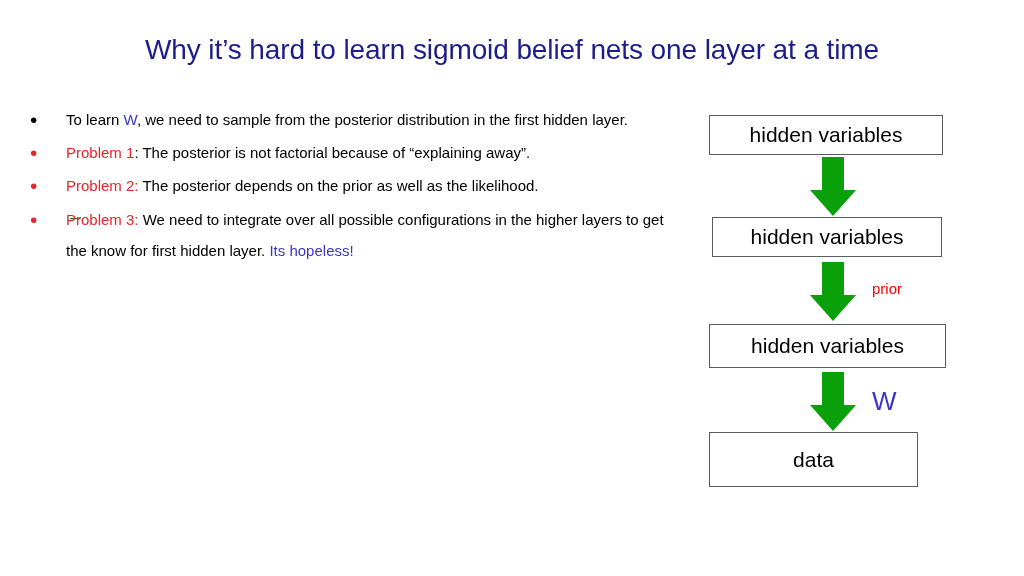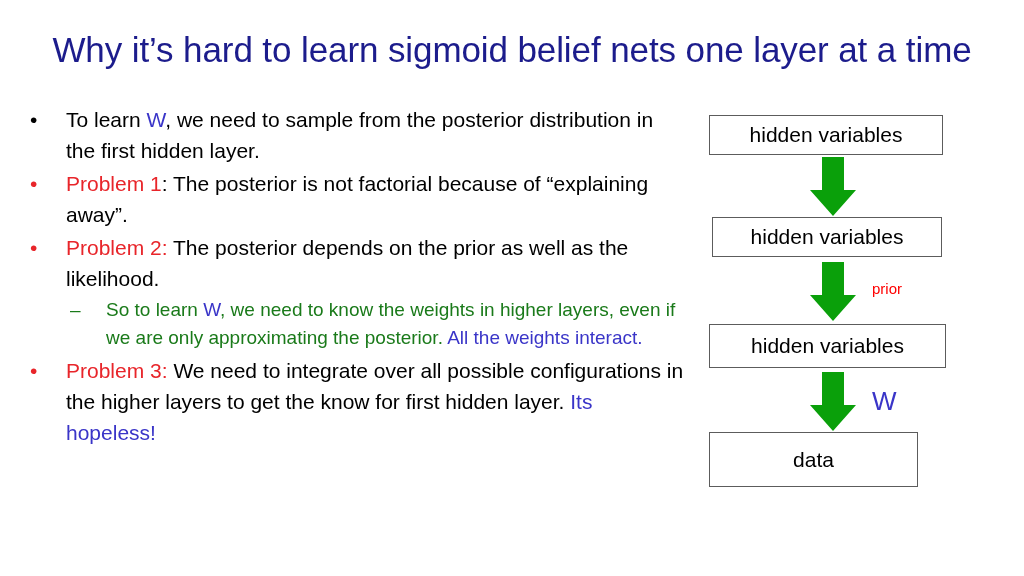"Why it’s hard to learn" #slide-title { font-size: 35px -> 28px }
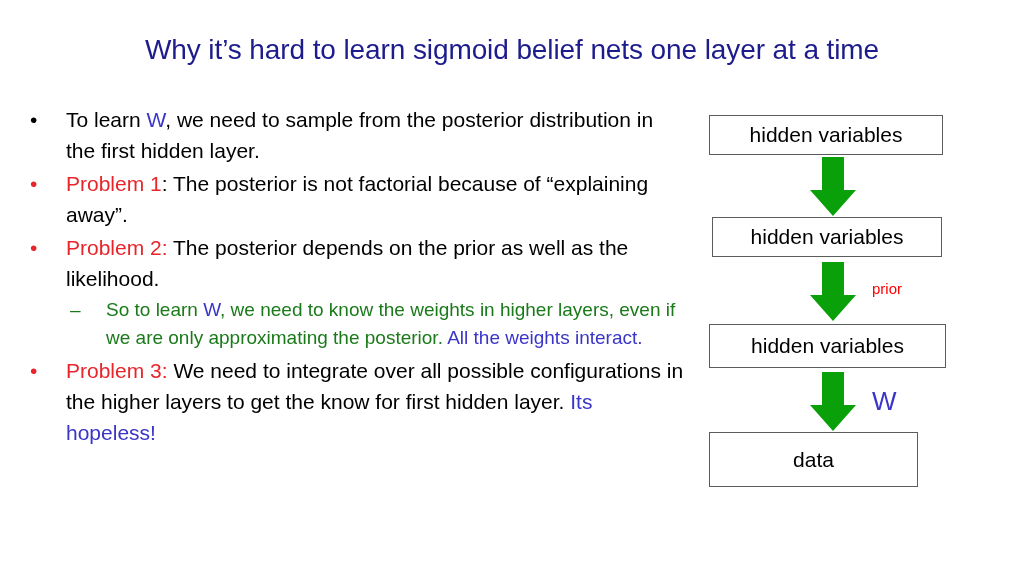"To learn W, we need" .bullet-text { font-size: 21px -> 15px }
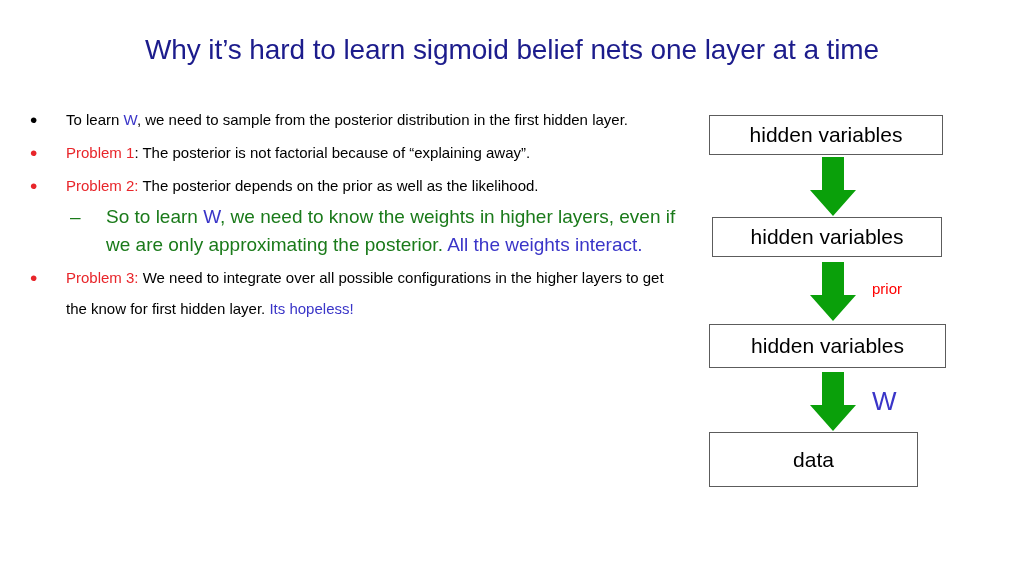"So to learn W, we" div.sub-text { html: <div><span>So to learn </span><span>W</span><span>, we need to know the weights in higher layers, even if we are only approximating the posterior. </span><span>All the weights interact.</span></div> -> none }
